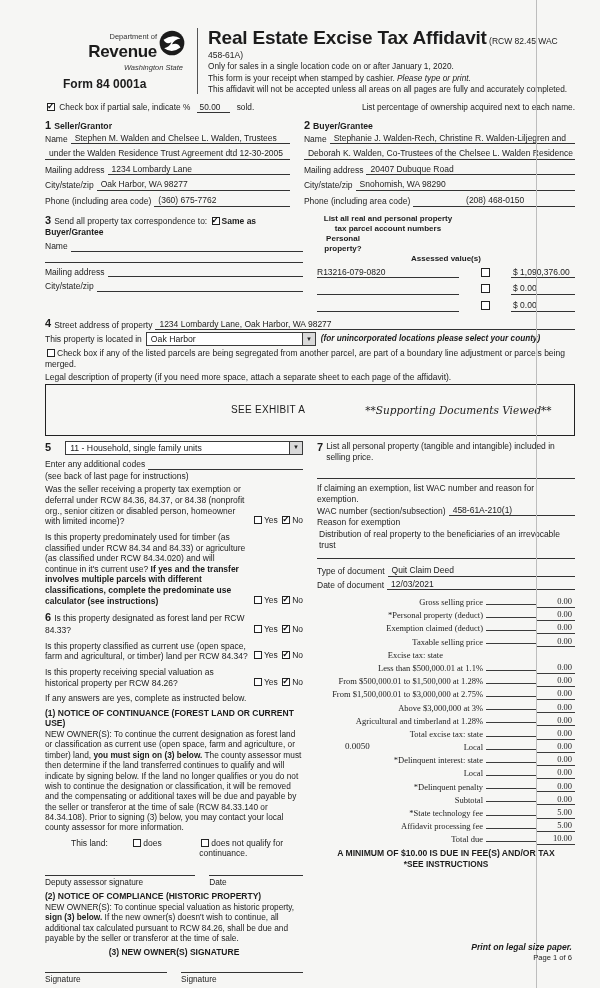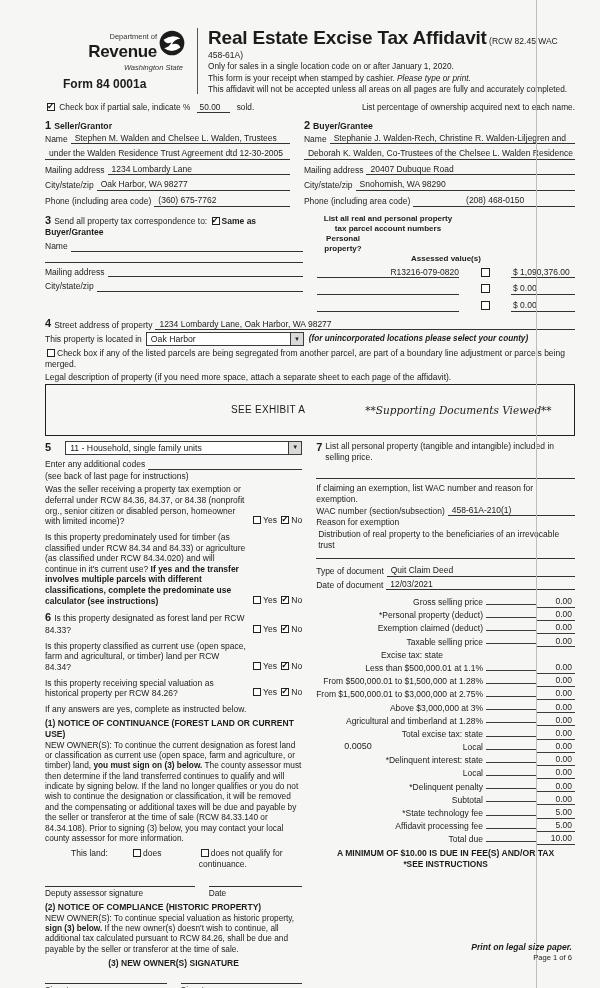"R13216-079-0820" .prow .c1 { text-align: right -> left }
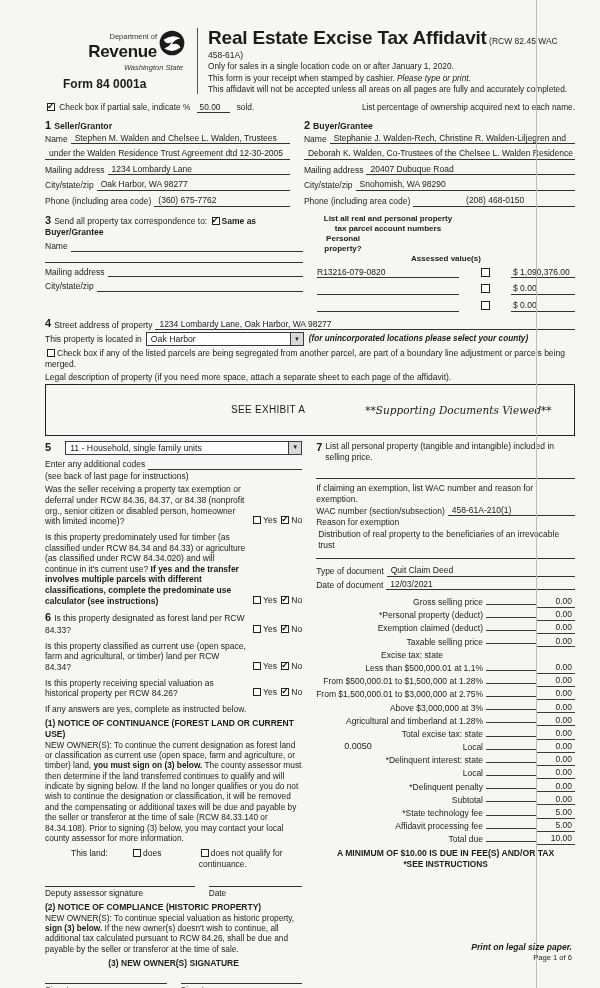"Oak Harbor" span.dd { width: 158px -> 170px }
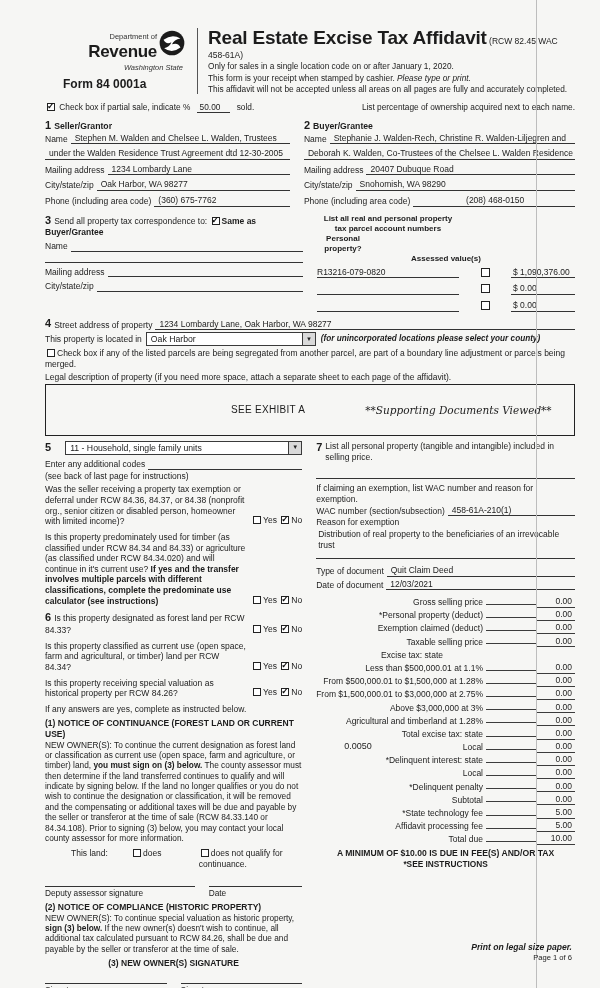"Gross selling price" .mrow { font-family: none -> Liberation Serif, serif }
